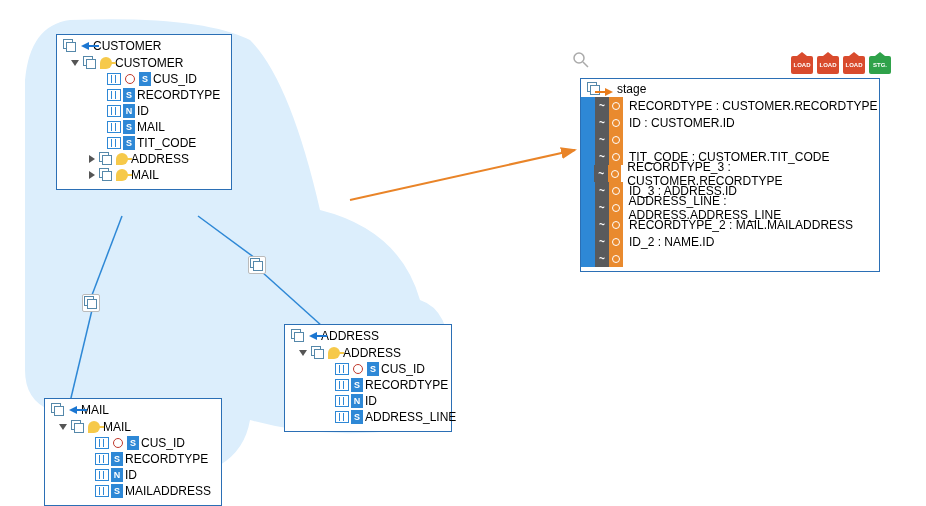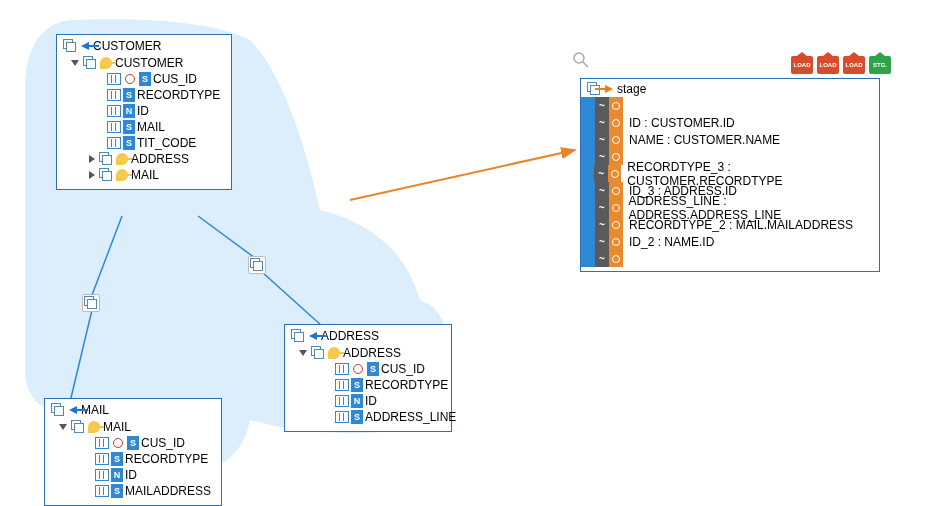"stage" .target-header { align-items: center -> flex-end }
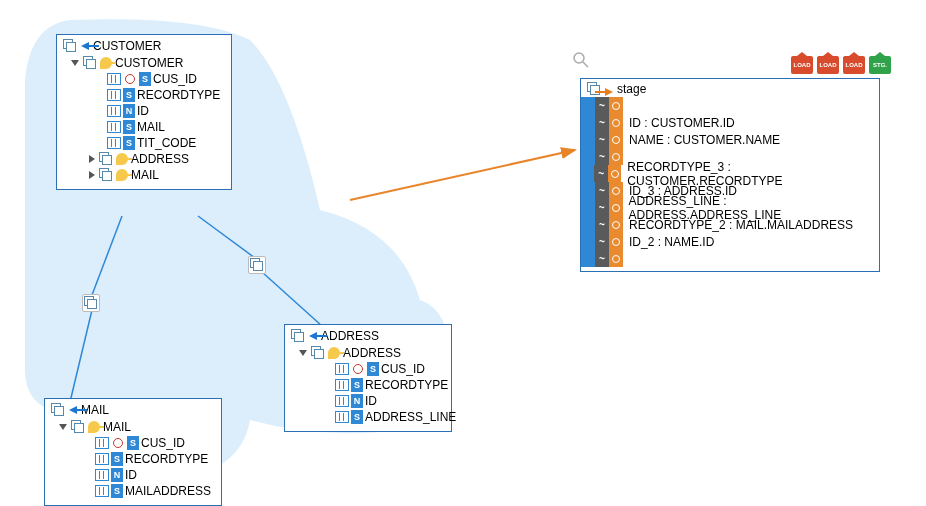"RECORDTYPE : CUSTOMER.RECORDTYPE" span.target-text { html: none -> <span>RECORDTYPE : CUSTOMER.RECORDTYPE</span> }
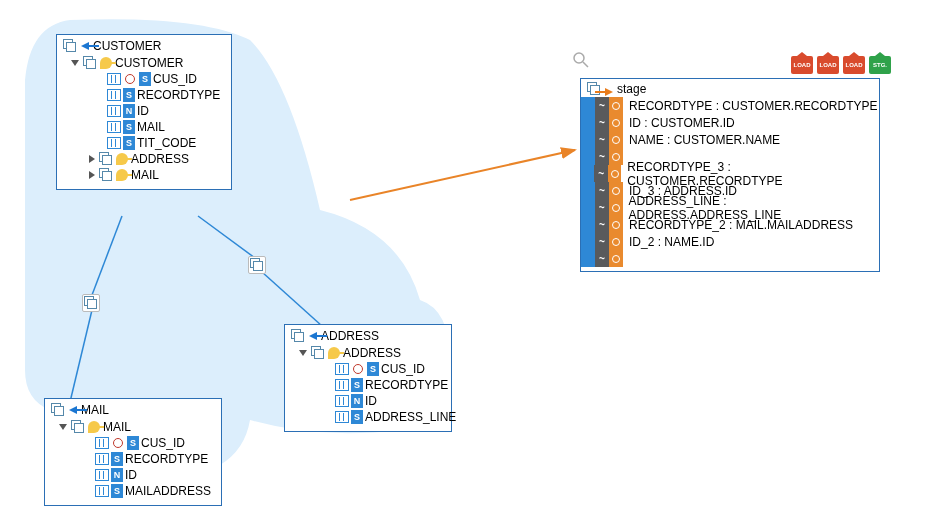"NAME : CUSTOMER.NAME" span.target-text { html: <span>NAME : CUSTOMER.NAME</span> -> none }
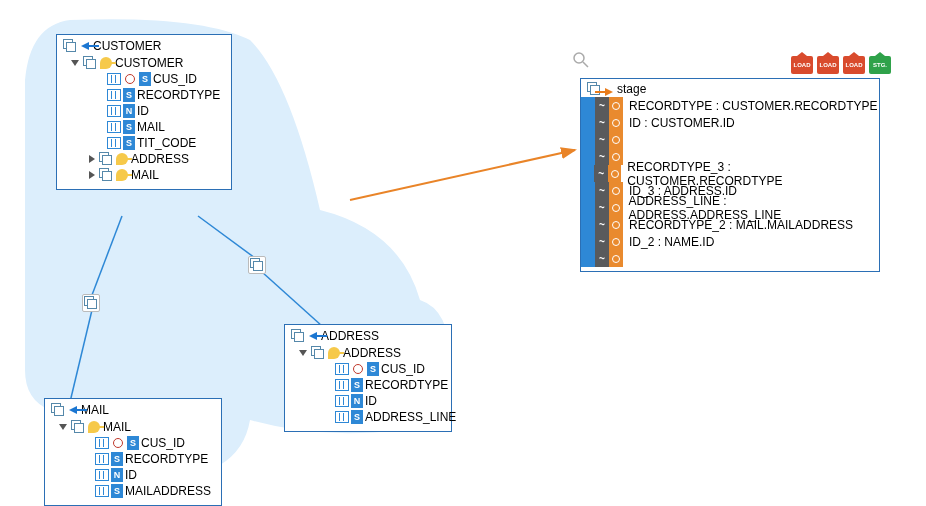"TIT_CODE : CUSTOMER.TIT_CODE" span.target-text { html: none -> <span>TIT_CODE : CUSTOMER.TIT_CODE</span> }
